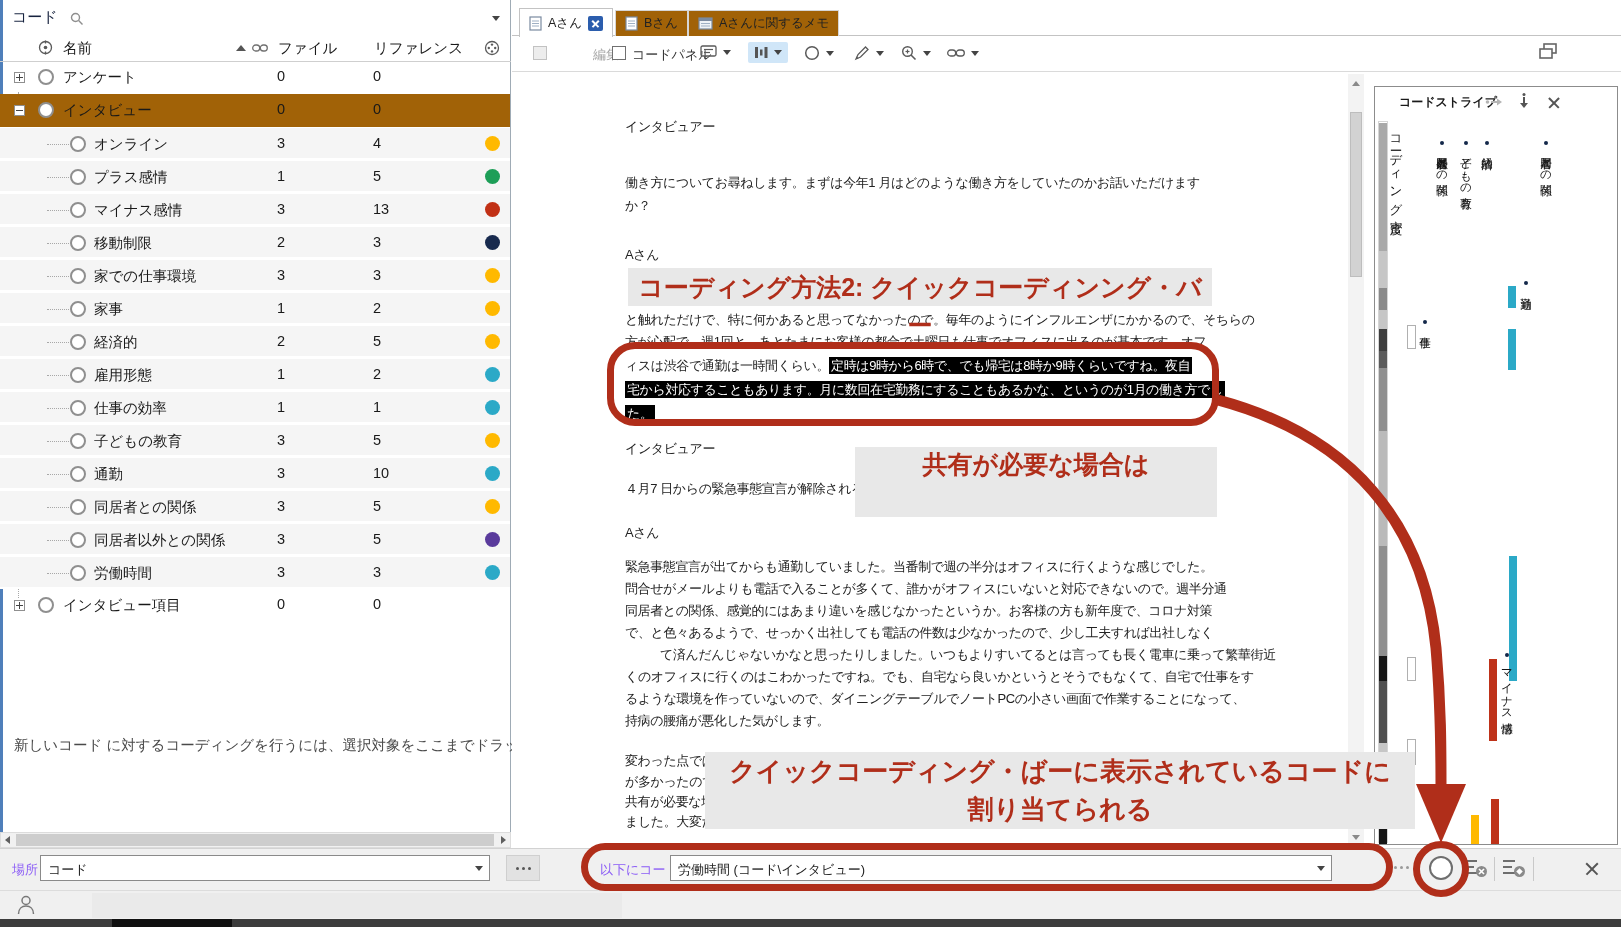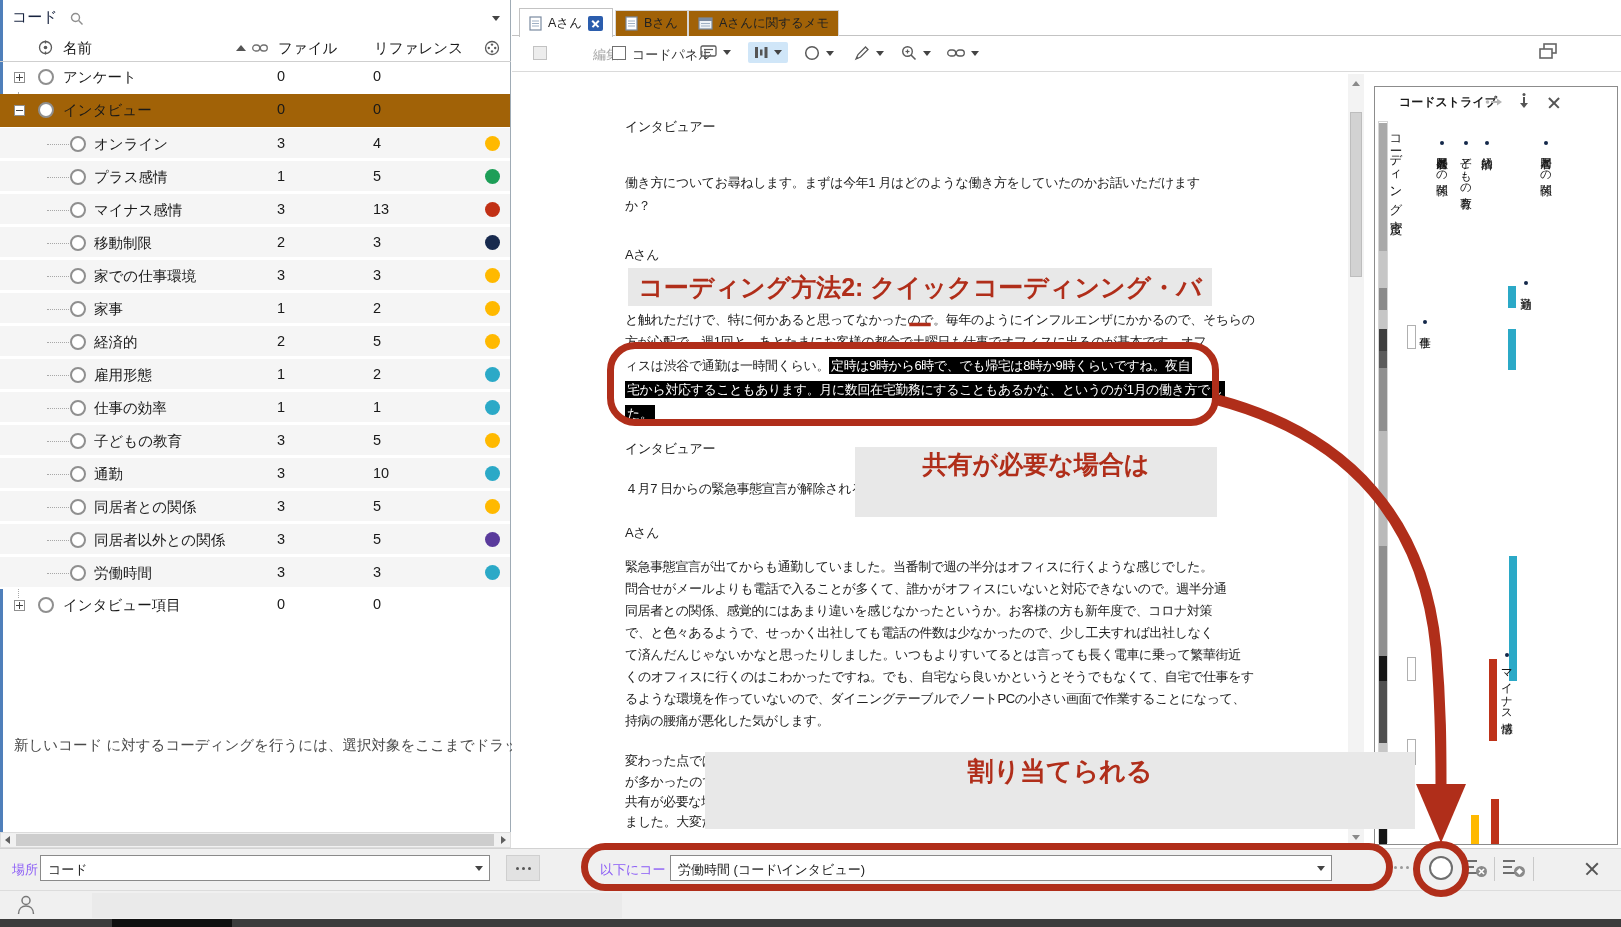"て済んだんじゃないかなと思ったりしました。いつもよりすいてるとは言っても長く電車" div.dline { left: 625px -> 660px }
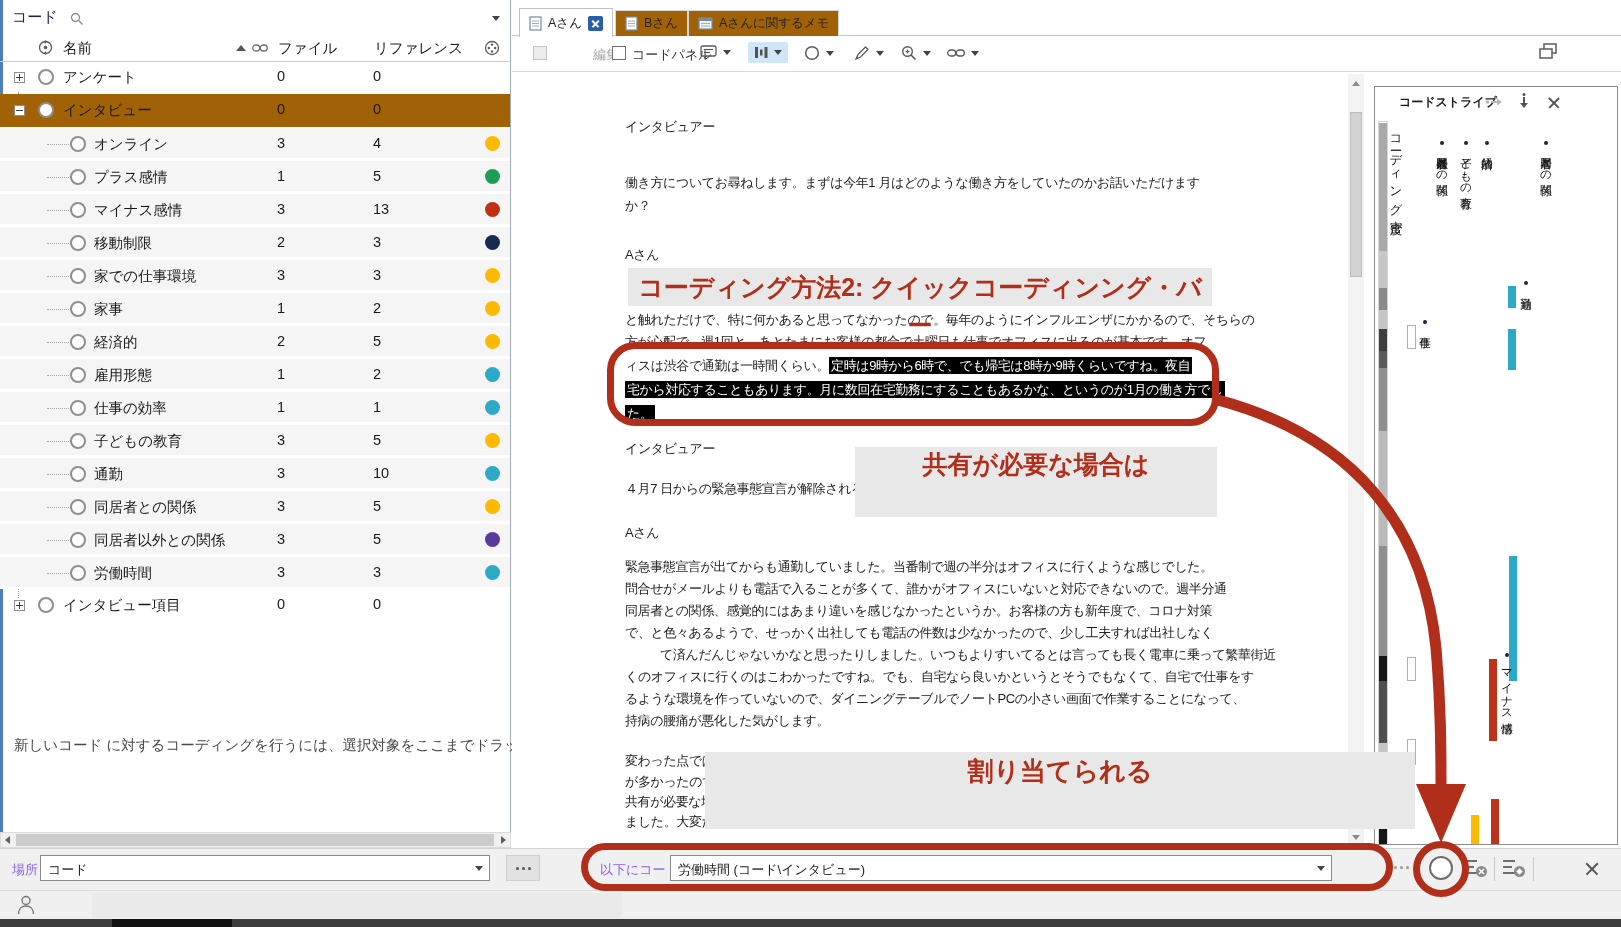"クイックコーディング・ばーに表示されているコードに" div { html: none -> <div>クイックコーディング・ばーに表示されているコードに</div> }
